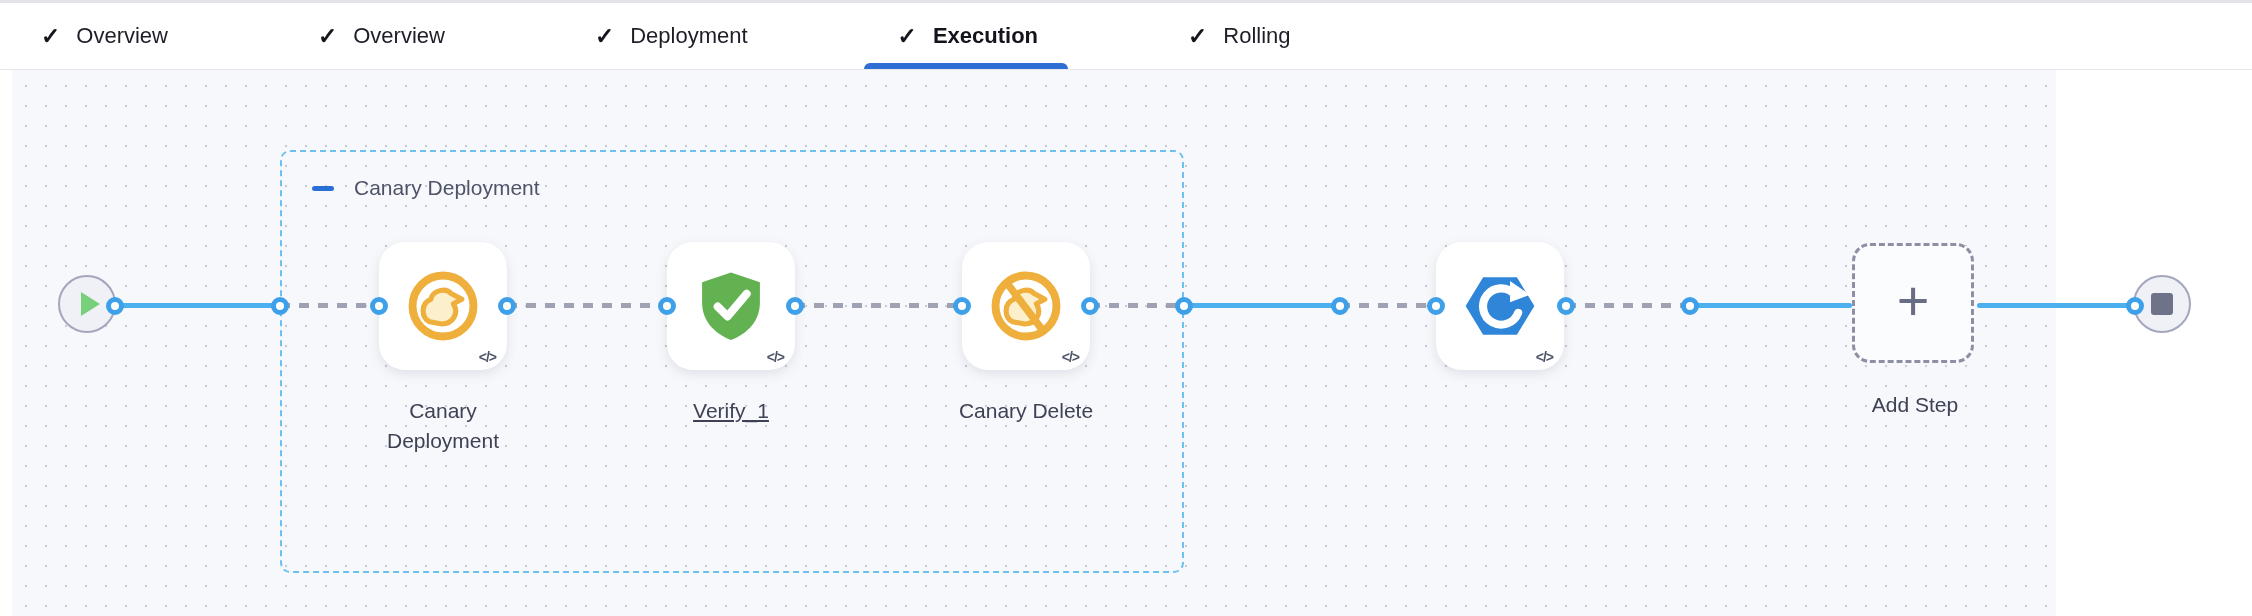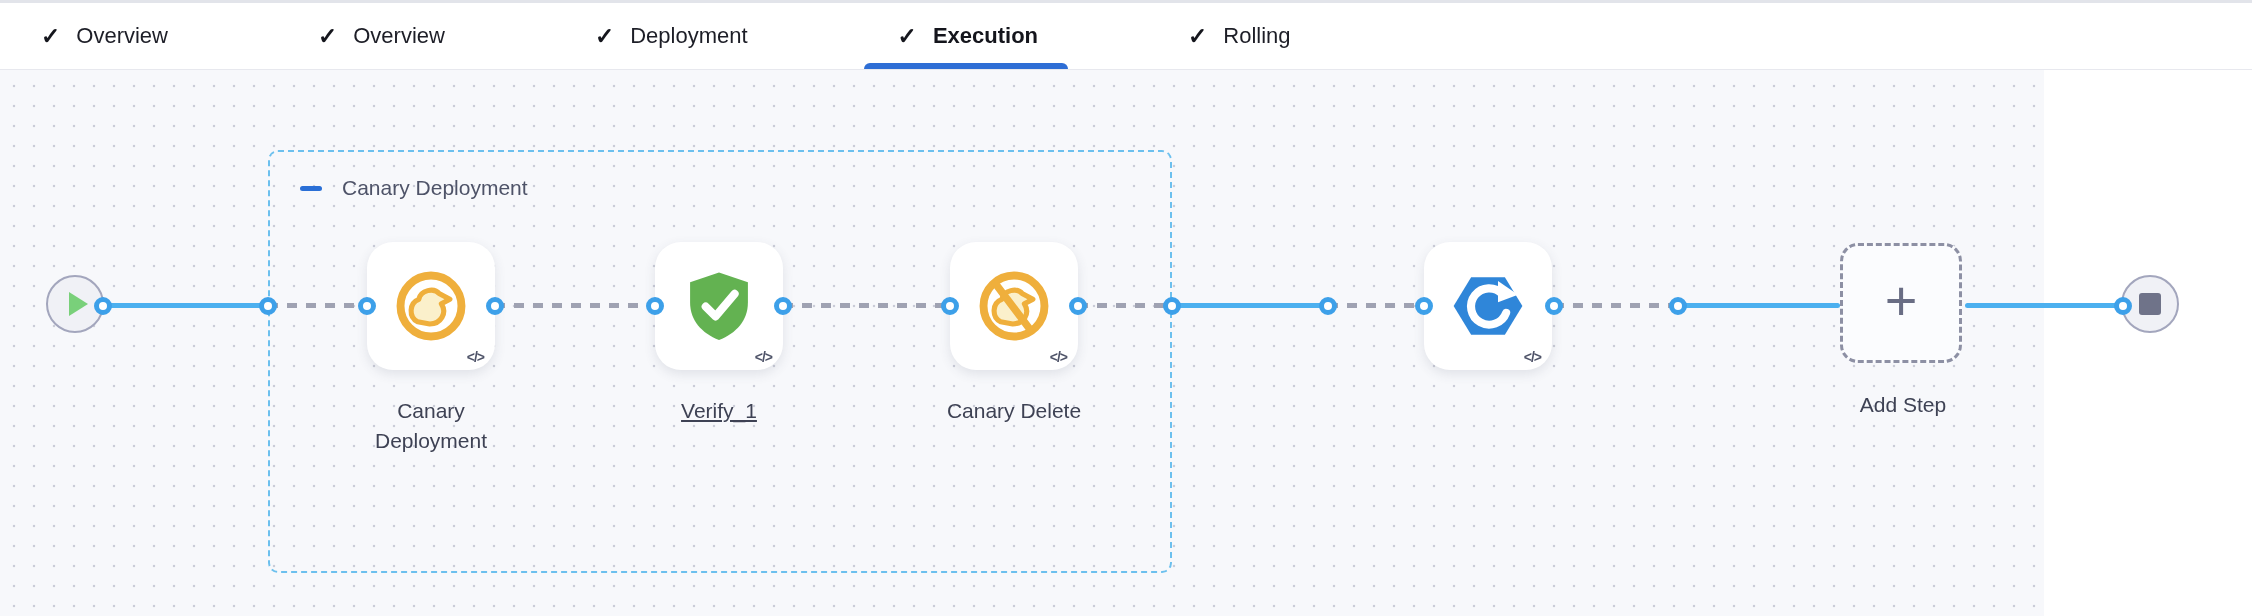"Canary Deployment" .canvas { left: 0 -> 12px }
